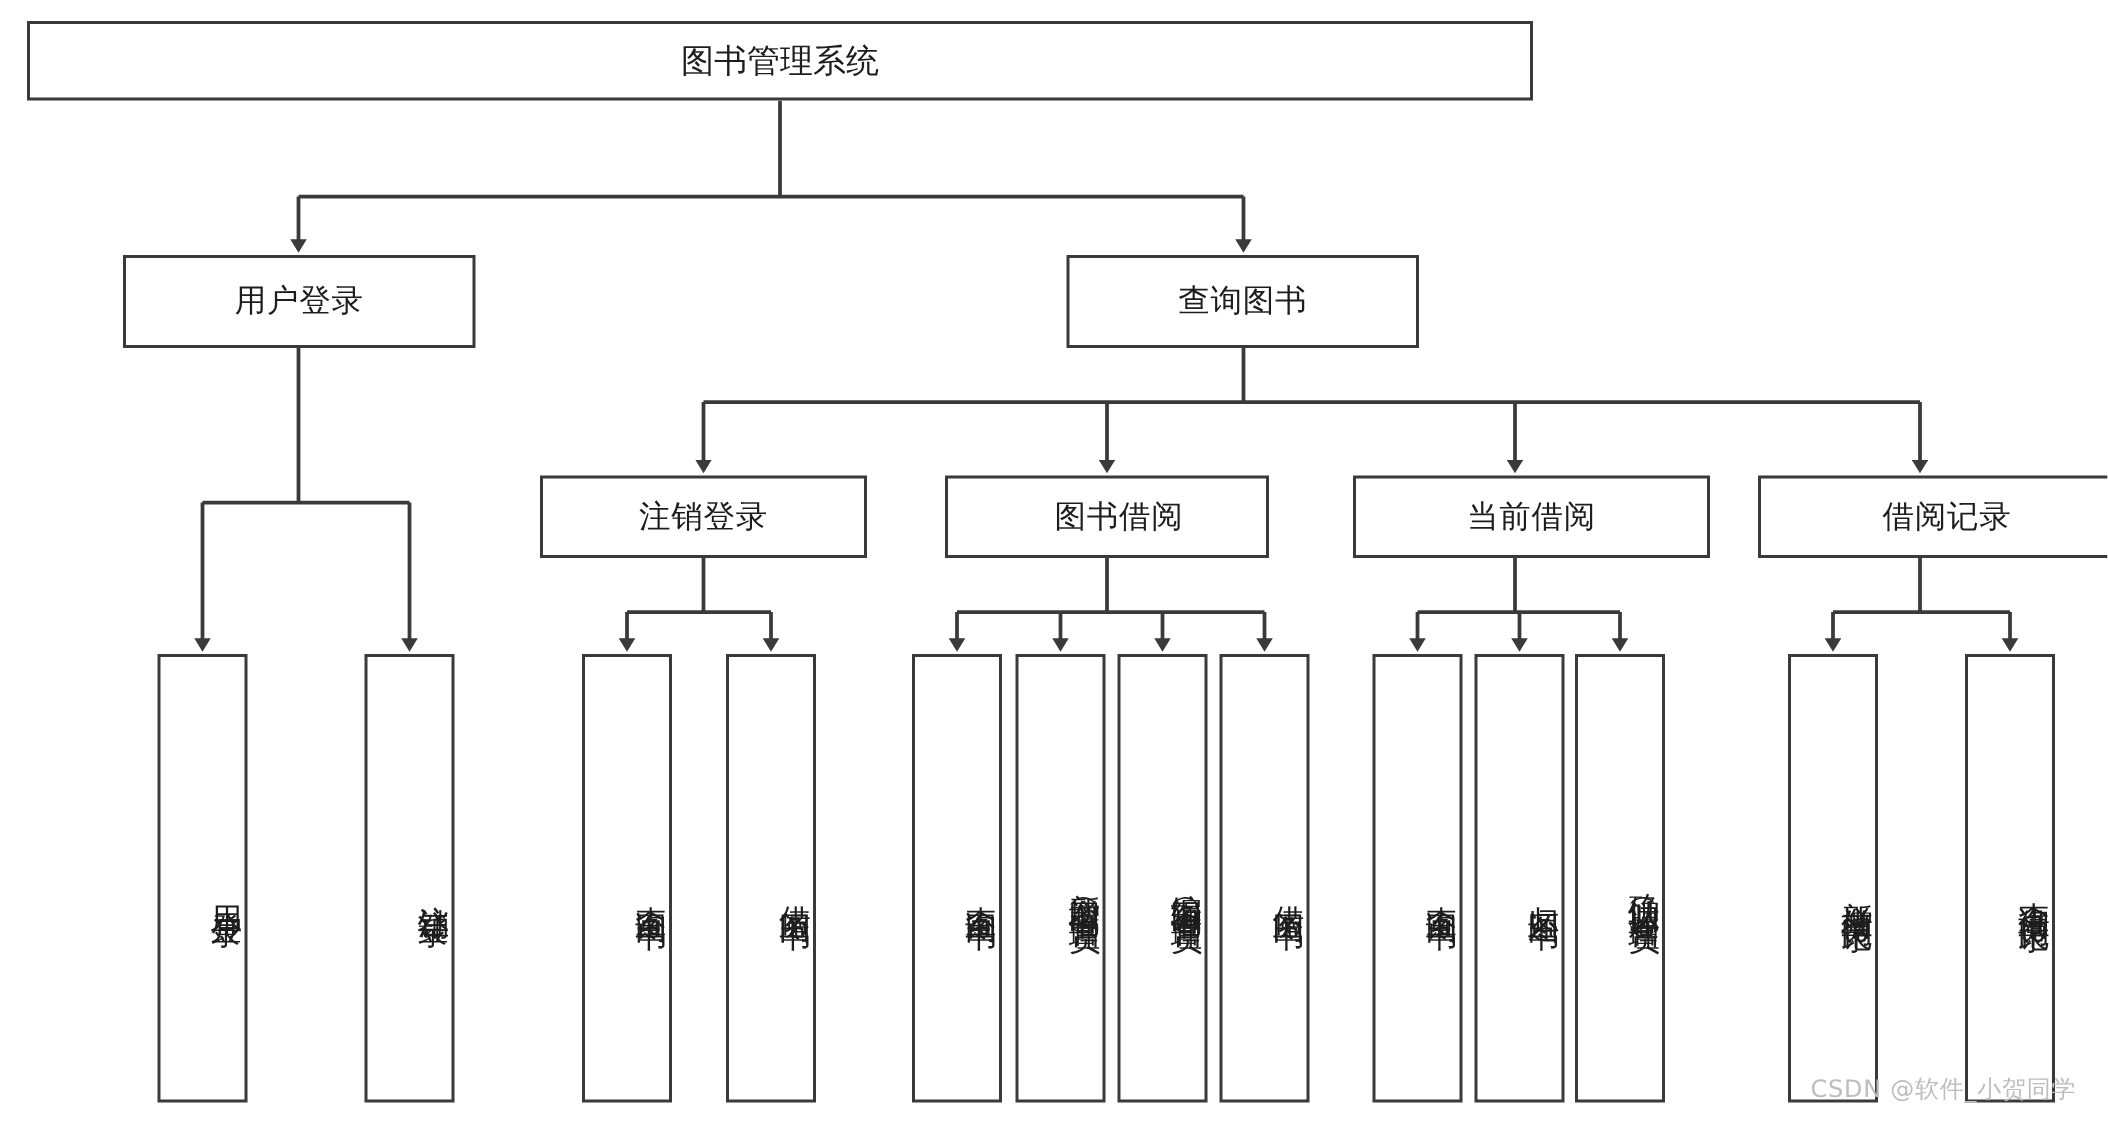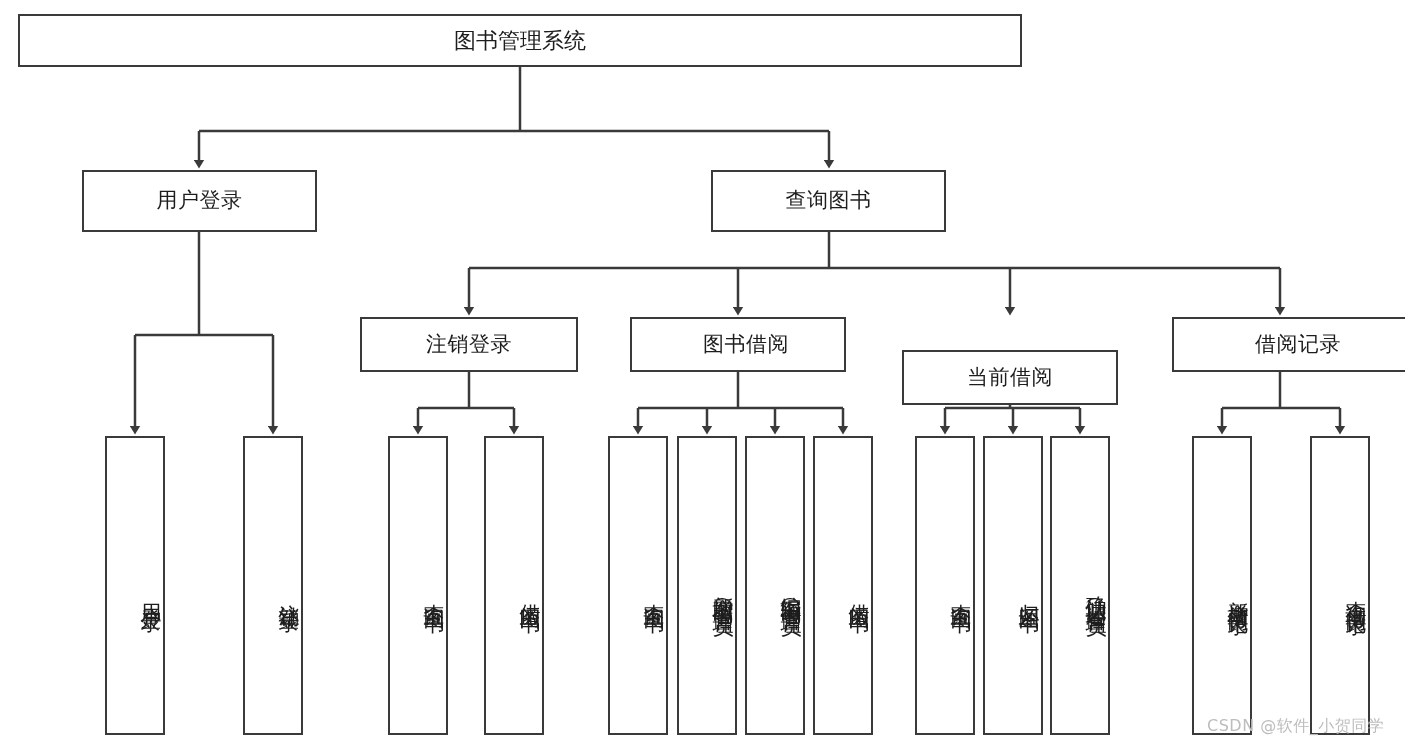"当前借阅" div.node { margin-top: 33px -> none; width: 216px -> 238px }
